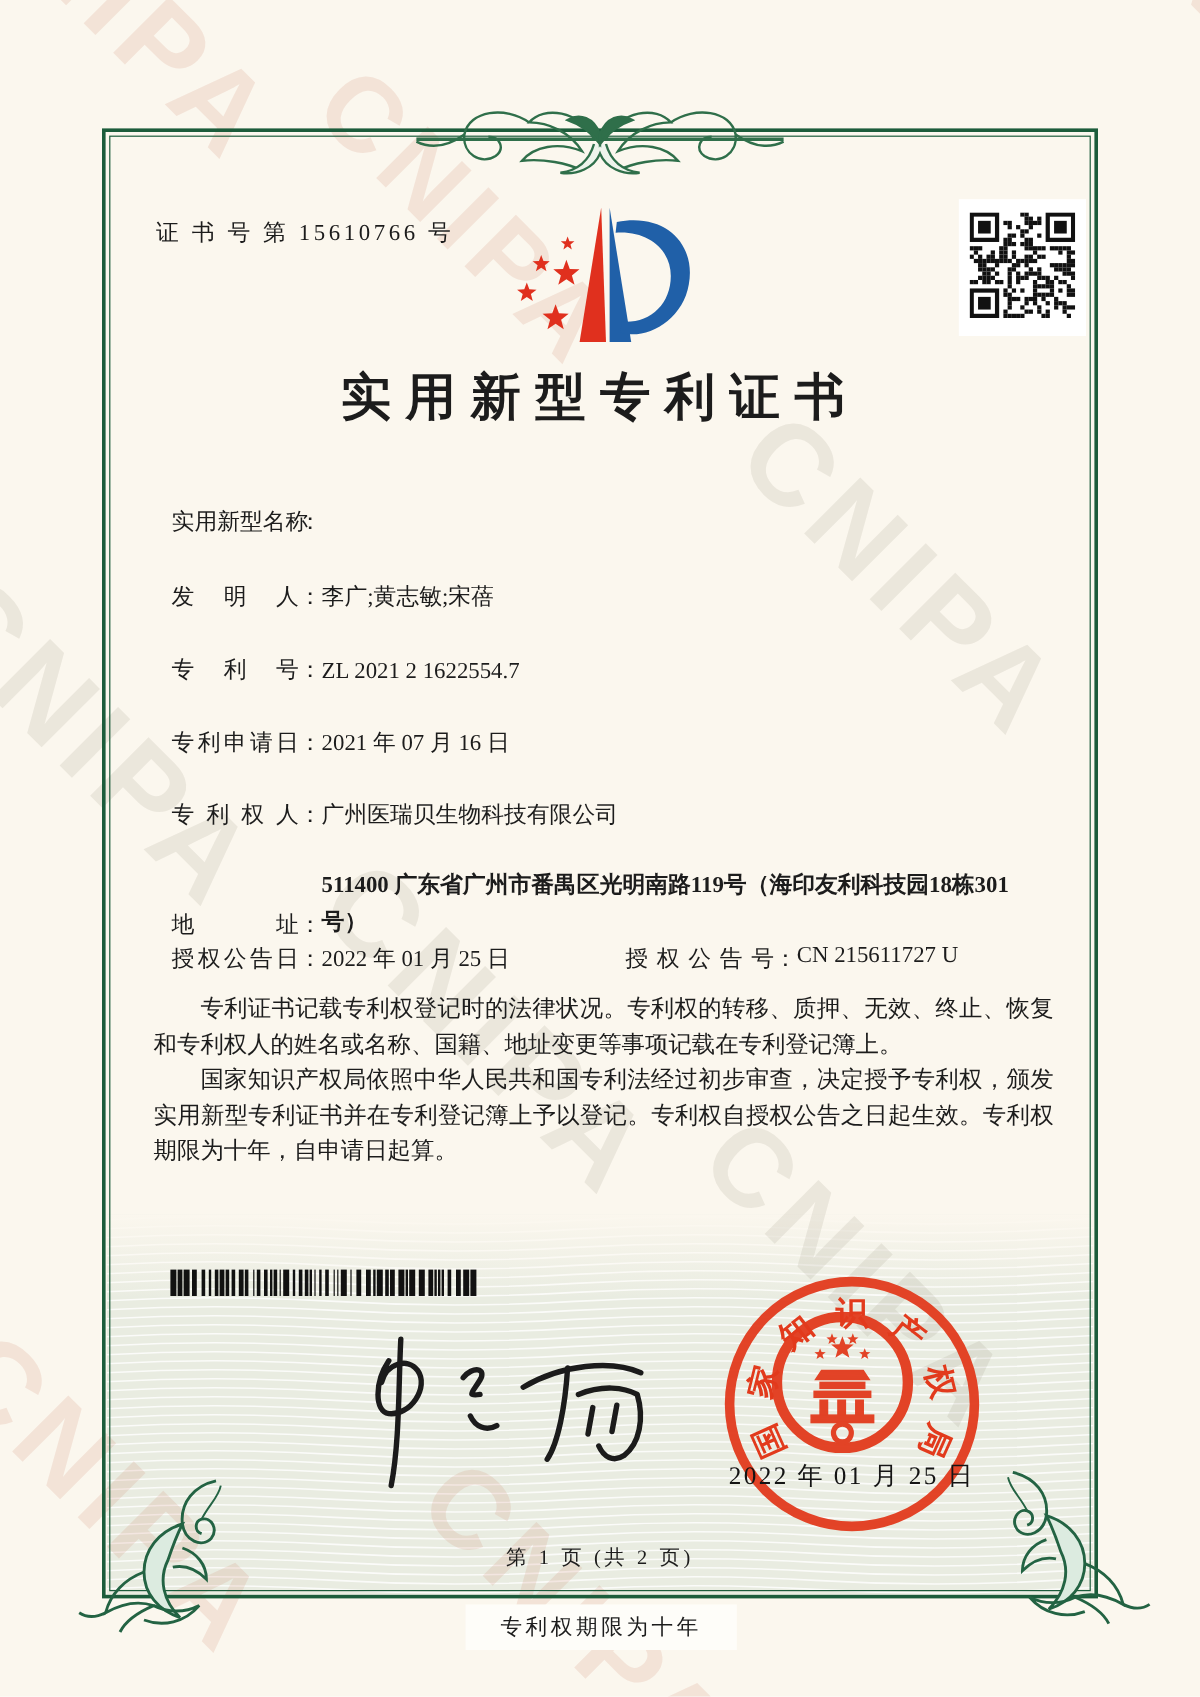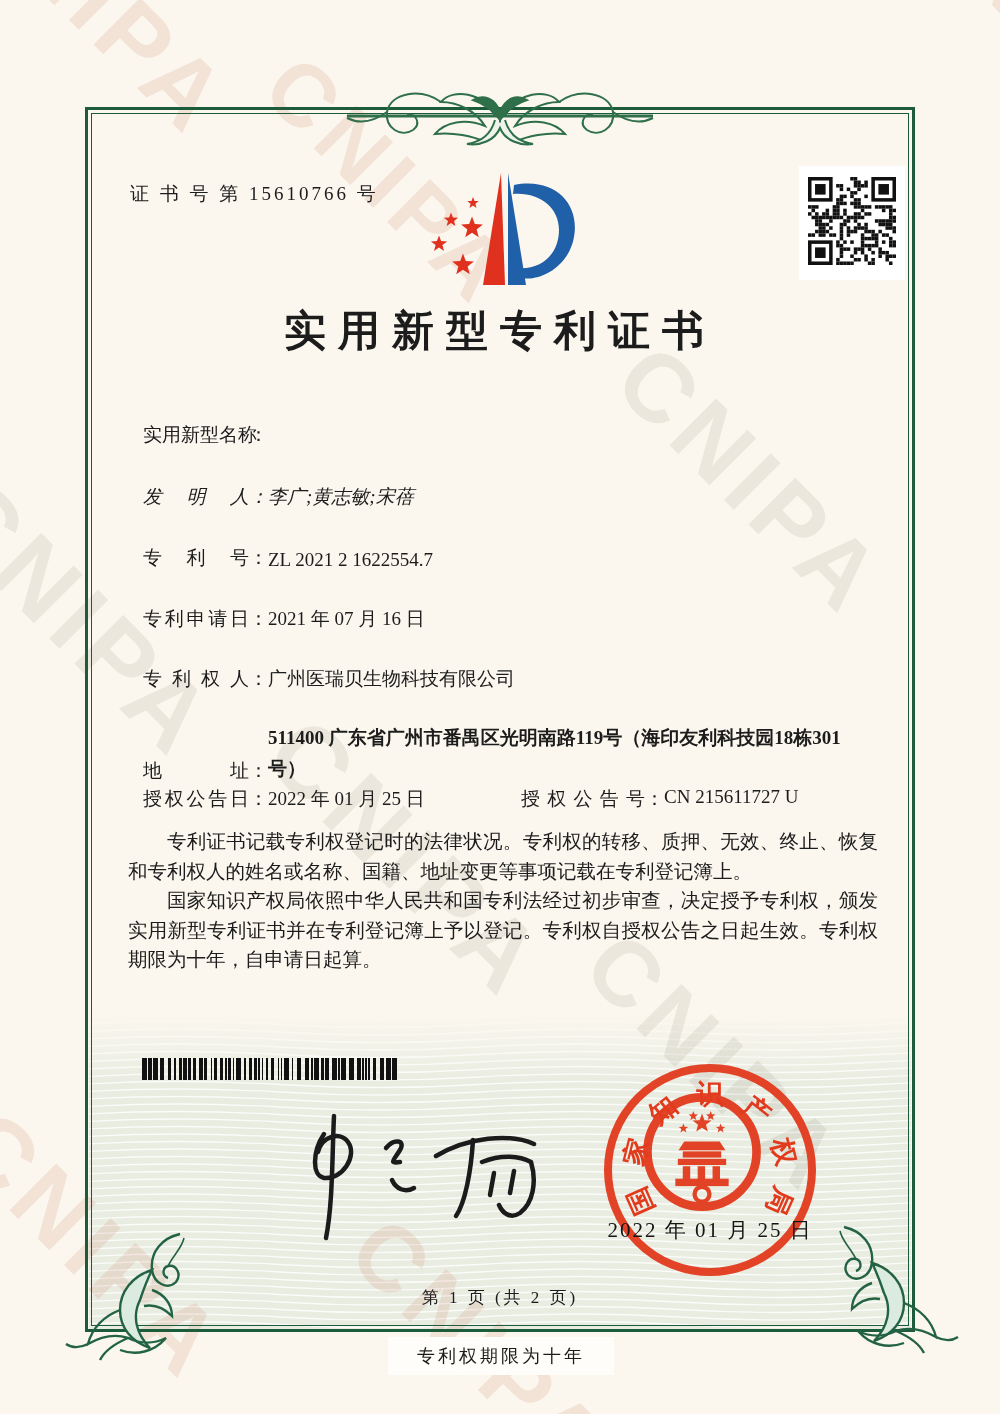"发明人" .row-inv { font-style: italic -> none }
